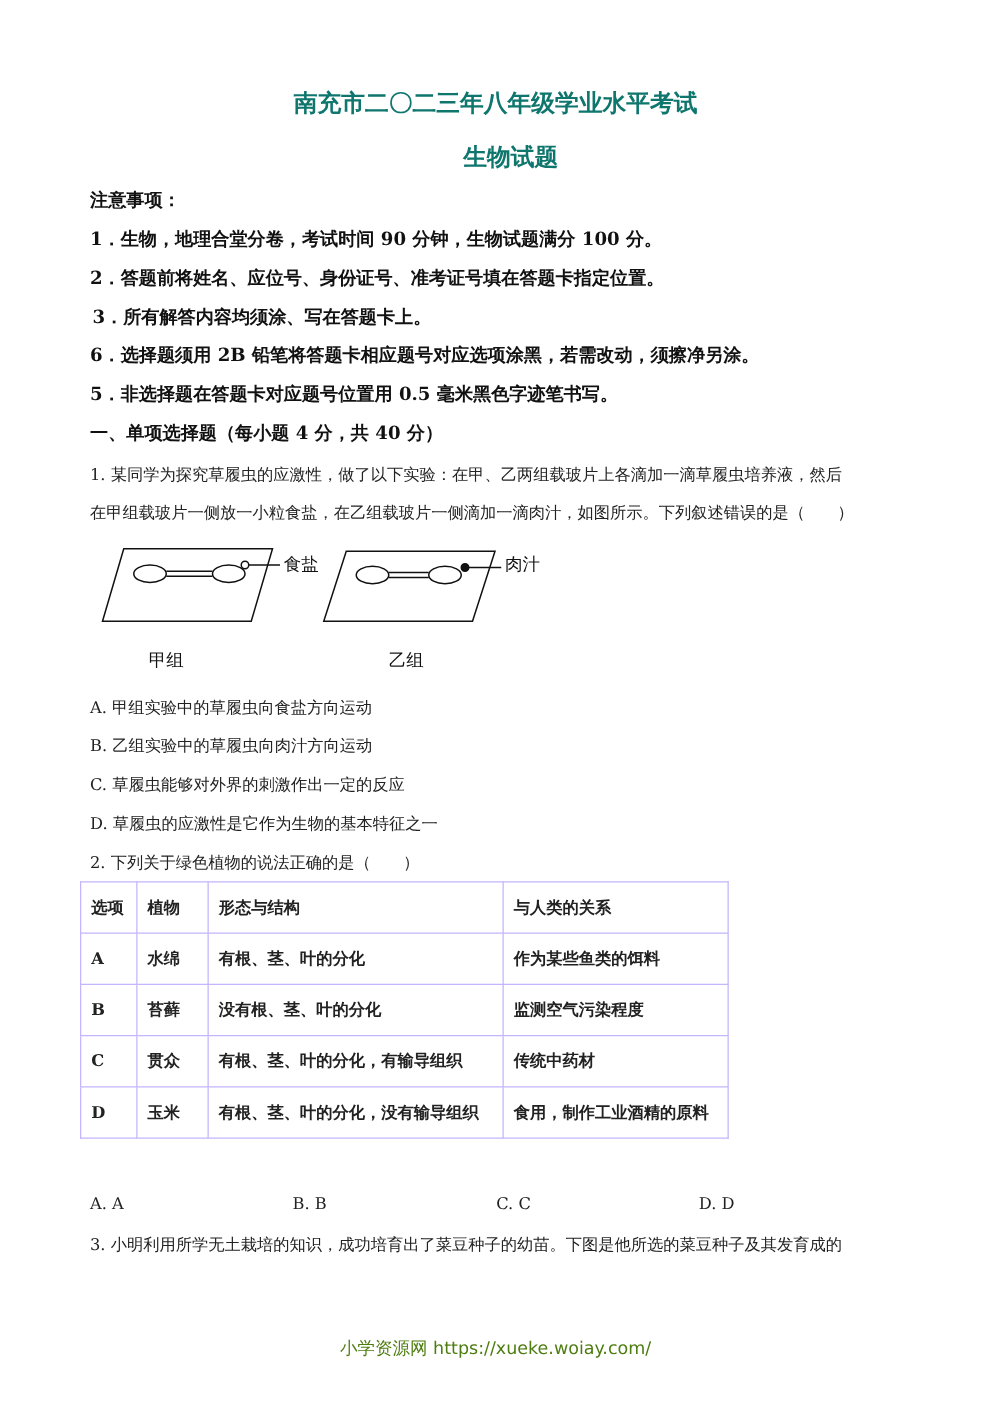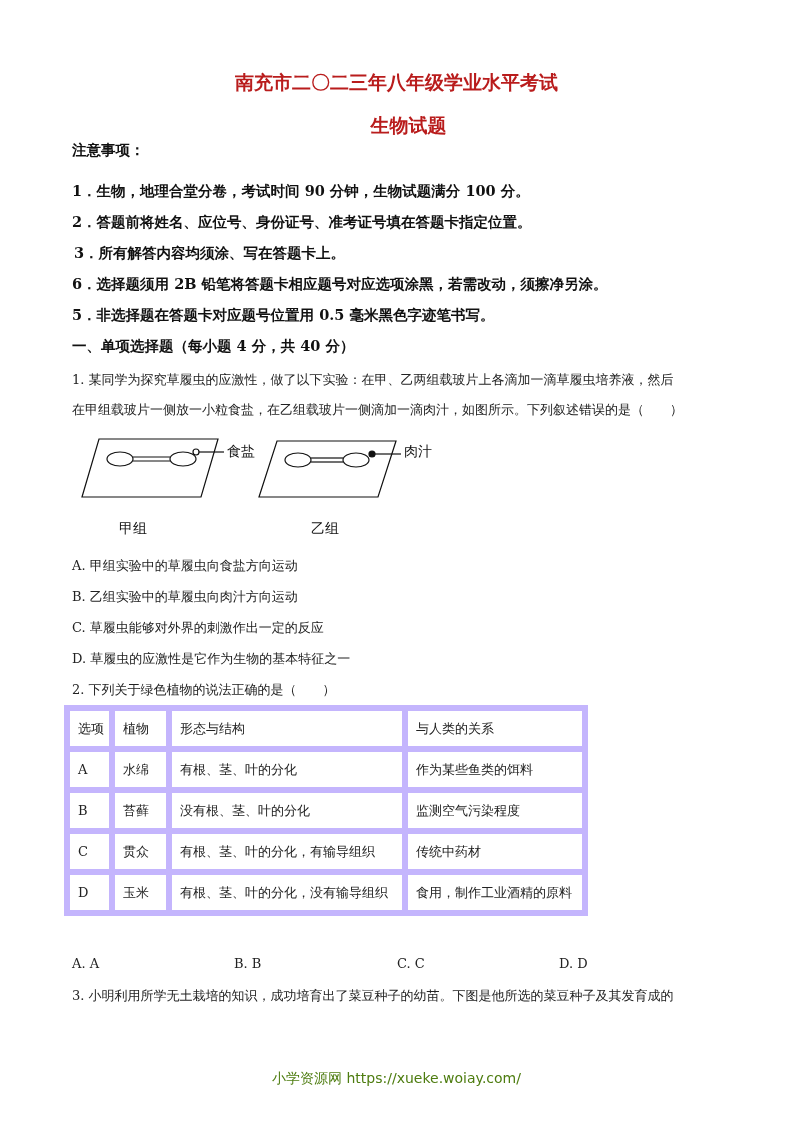"南充市二〇二三年八年级学业水平考试" .title { color: #b91c1c -> #0f766e }
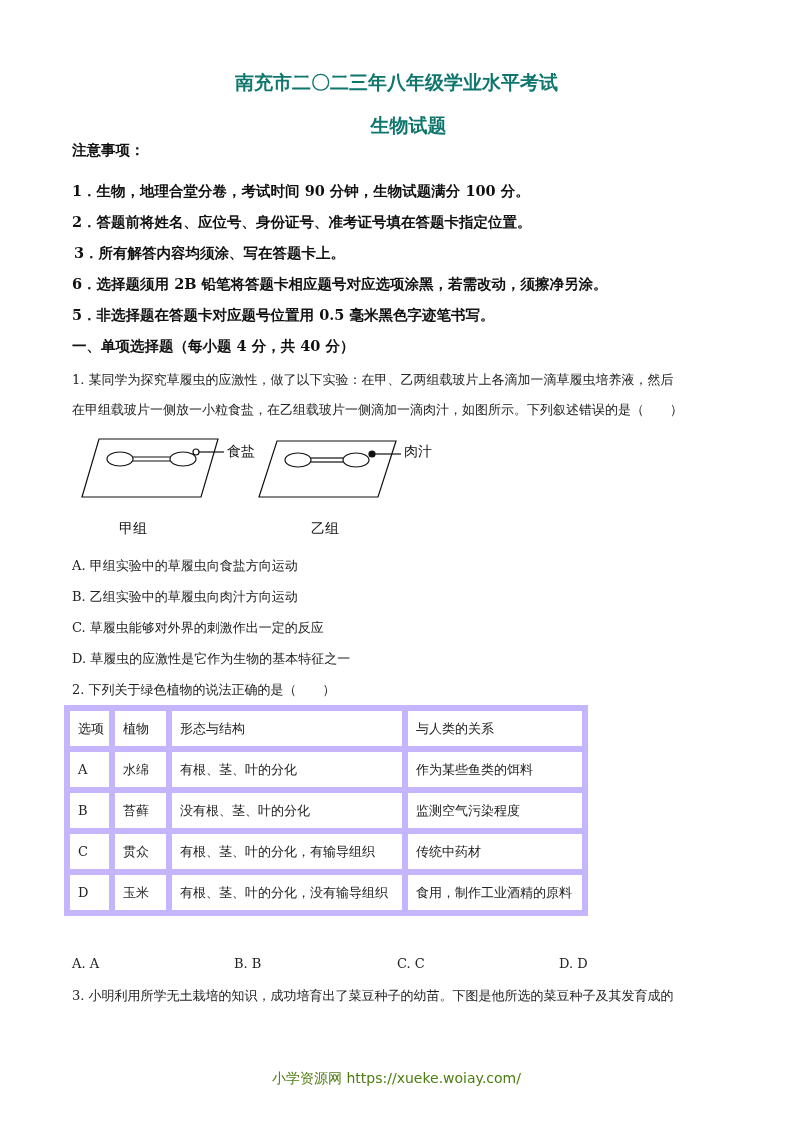"注意事项：" div.abs { top: 141px -> 151px }
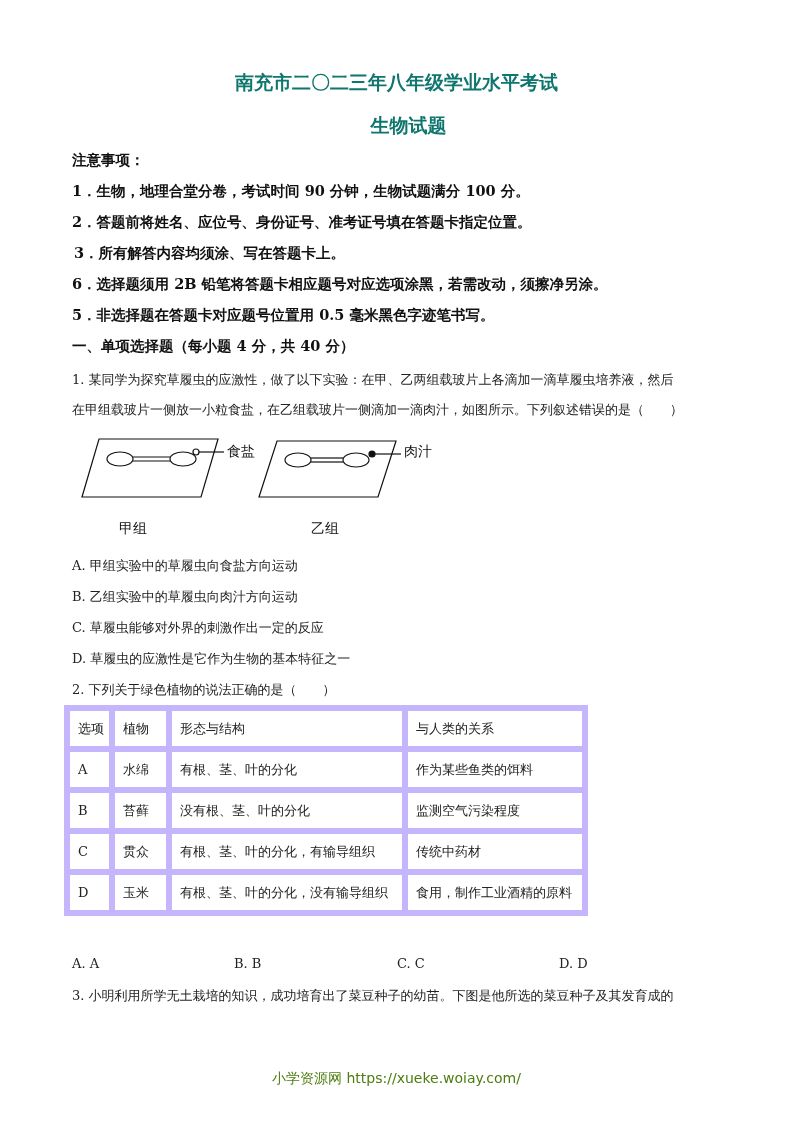"选项" table.t td { border: 6px solid #c4b5fd -> 1px solid #c4b5fd; font-weight: none -> bold }
